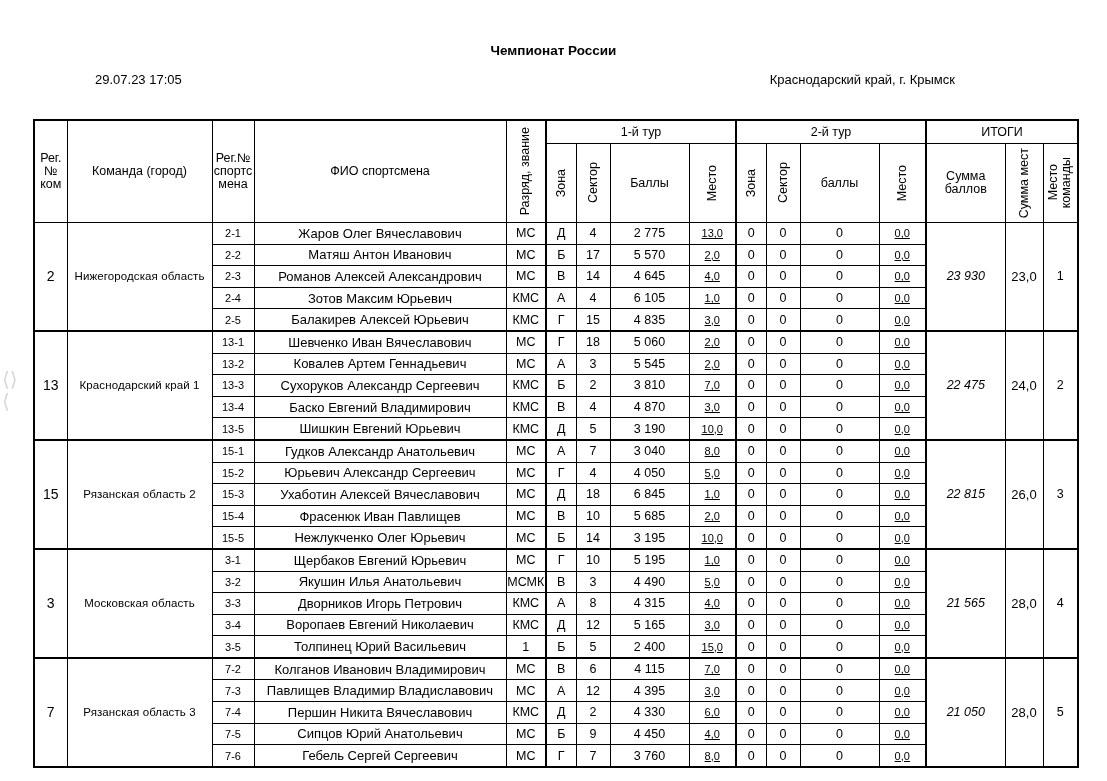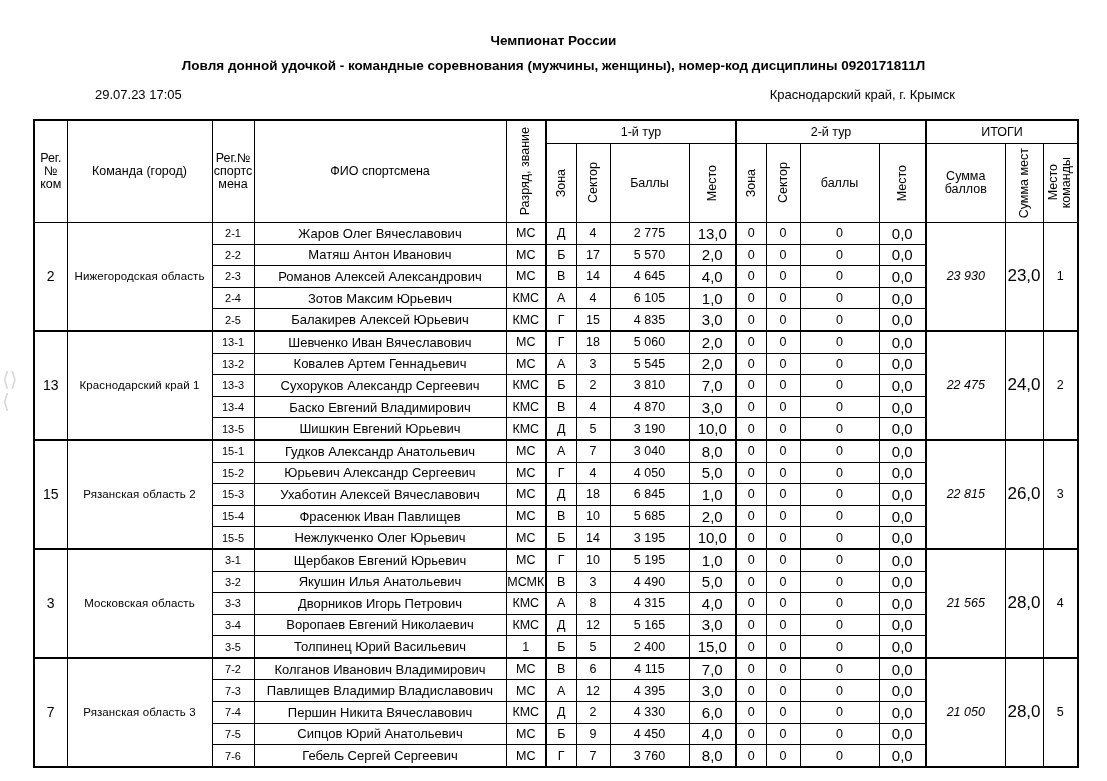"Чемпионат России" .title-2 { margin-top: 6px -> 16px }
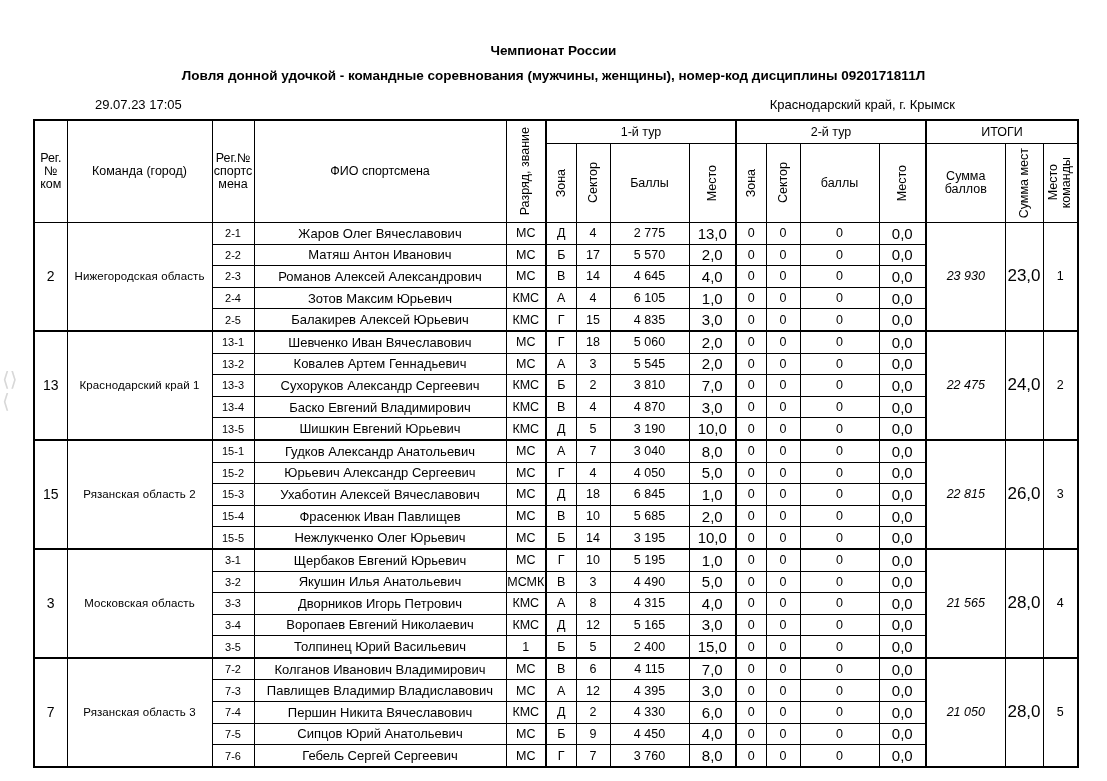"Ловля донной удочкой - командные" div.title-3 { html: <div>Ловля донной удочкой - командные соревнования (мужчины, женщины), номер-код дисциплины 0920171811Л</div> -> none }
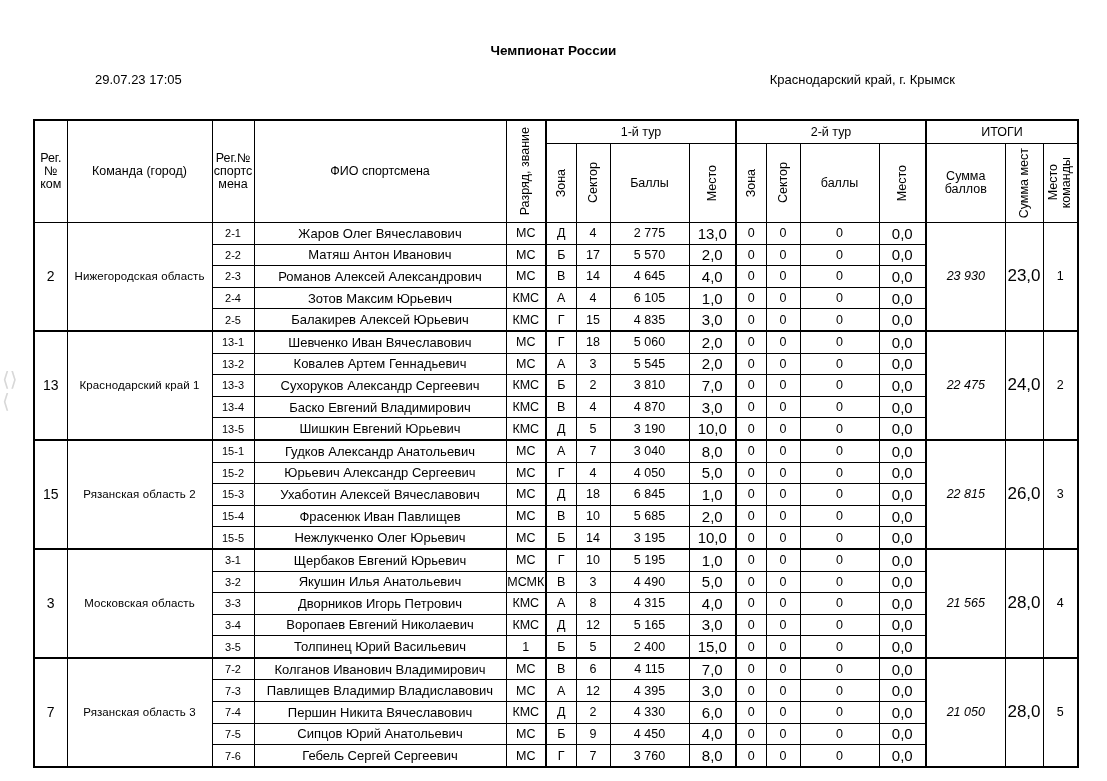"13,0" td.c-place { font-size: 15px -> 11px; text-decoration: none -> underline }
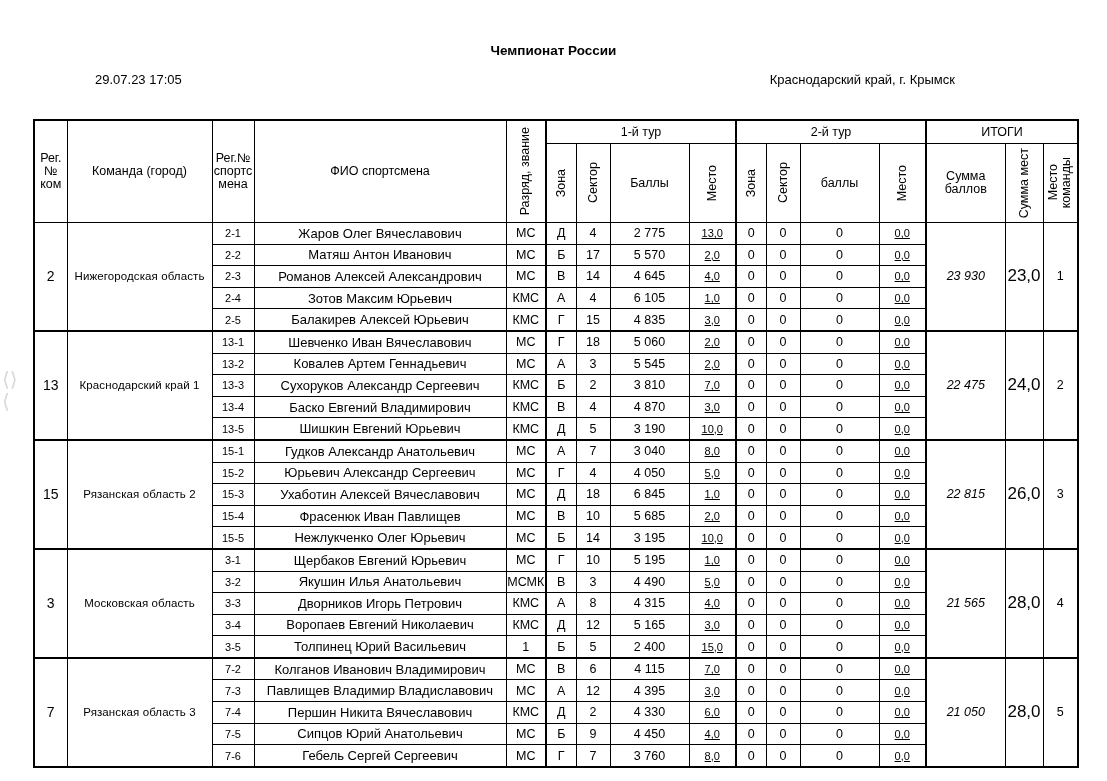"23,0" td.c-sumpl { font-size: 17px -> 13px }
